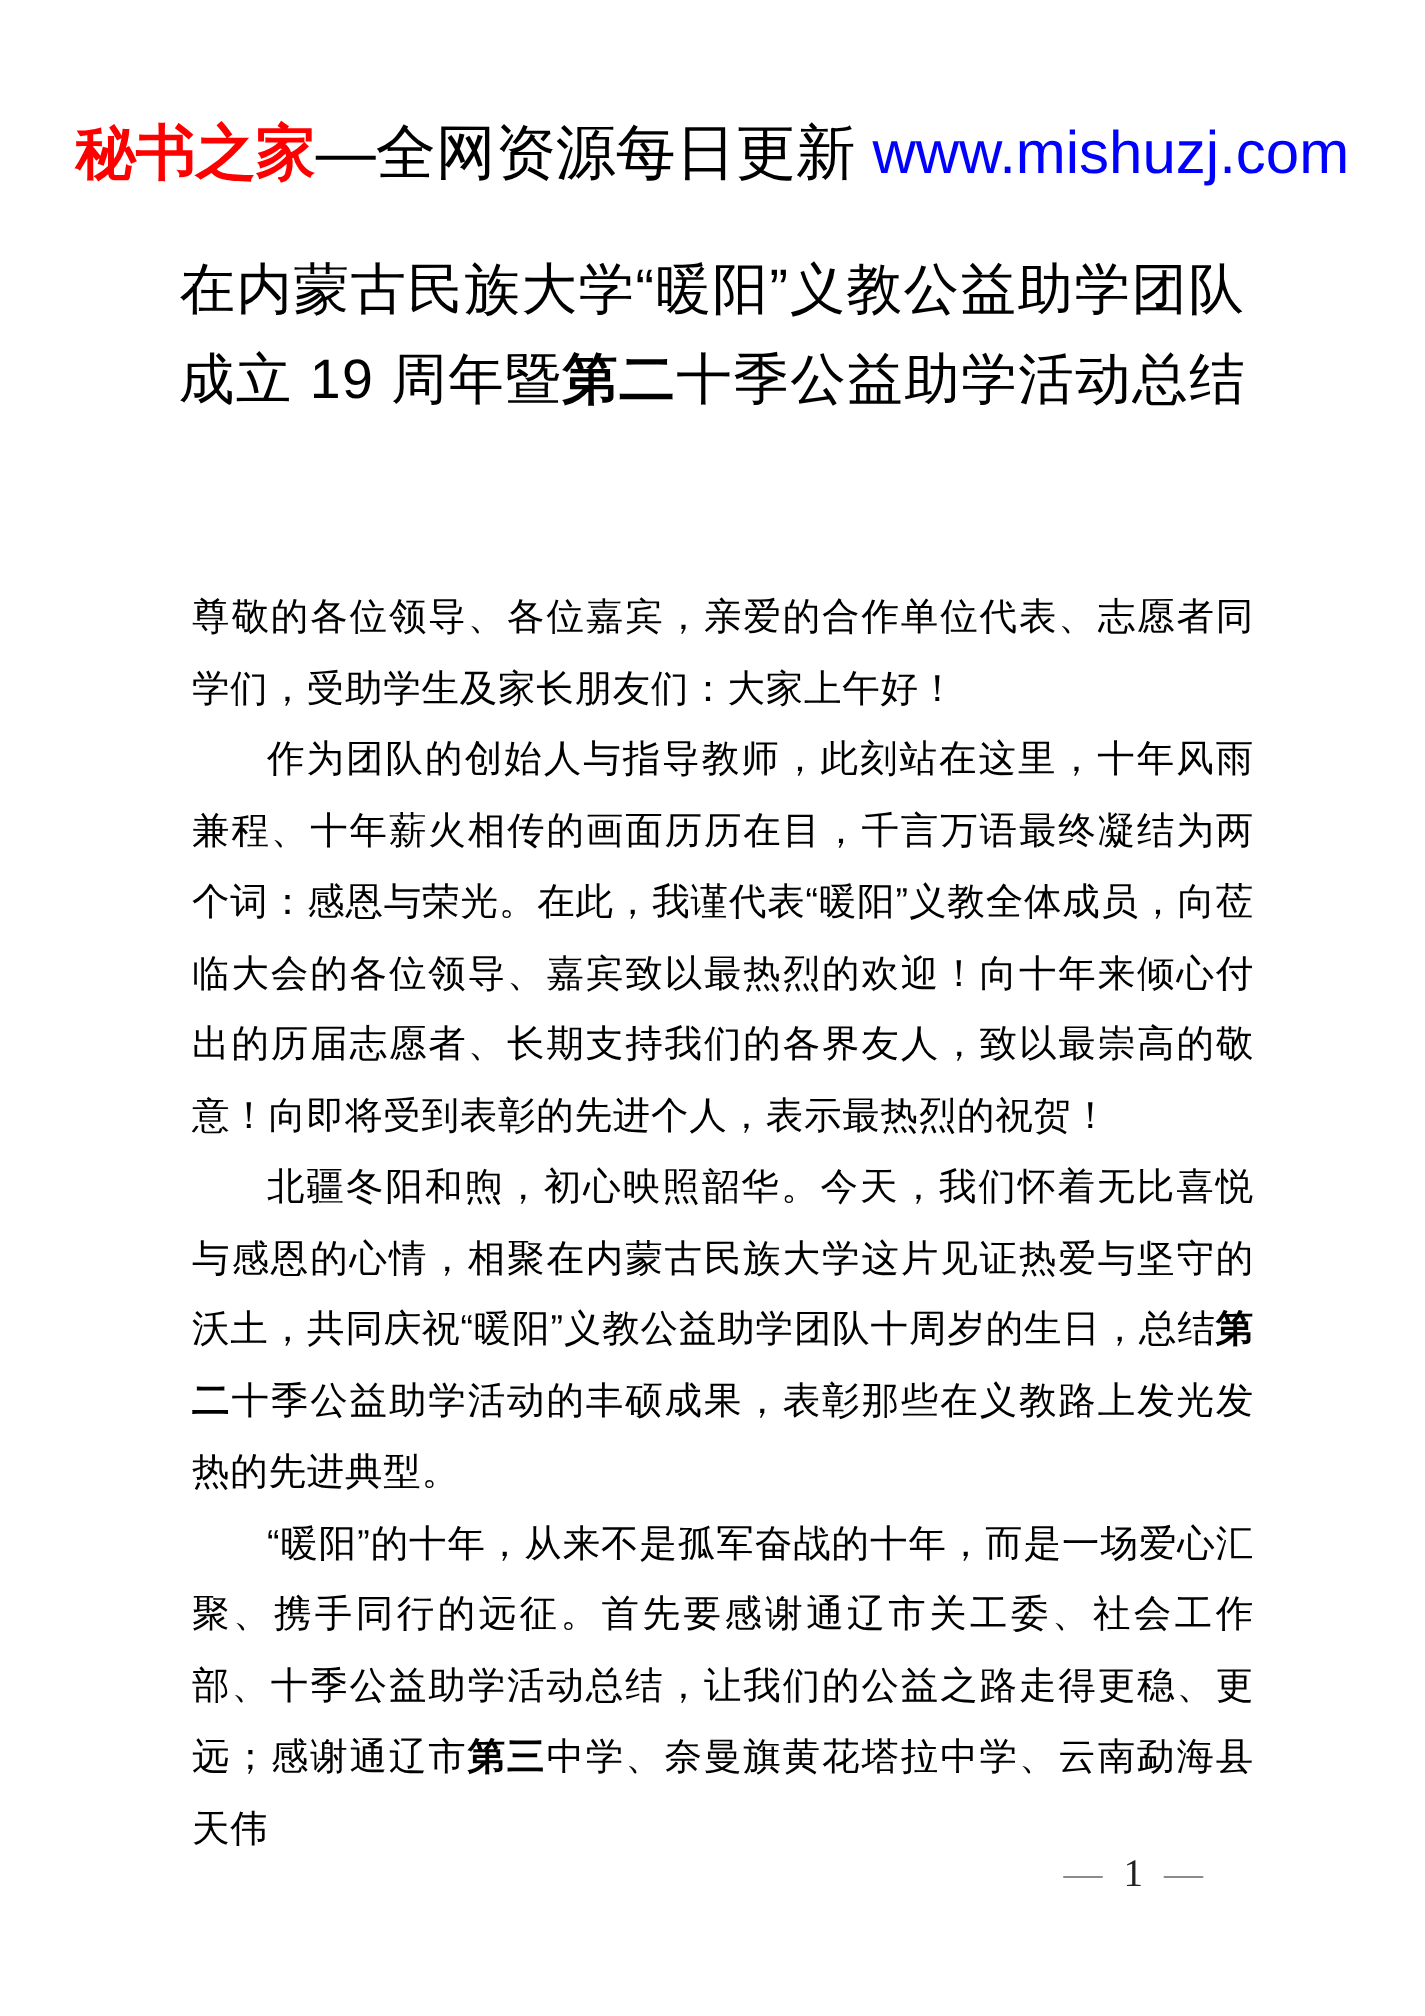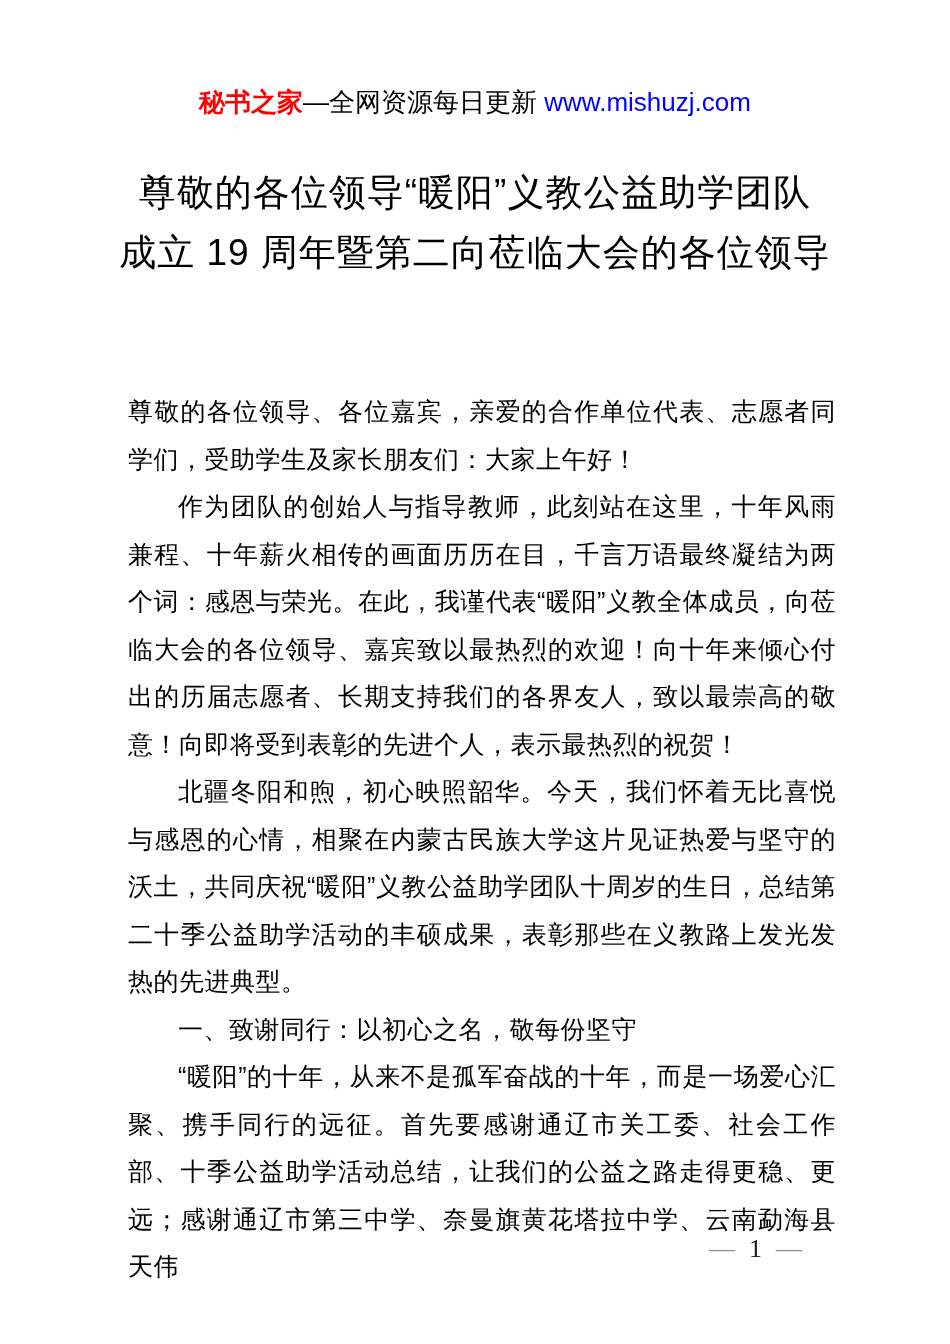"秘书之家—全网资源每日更新 www.mishuzj.com" .doc-header { font-size: 26px -> 40px }
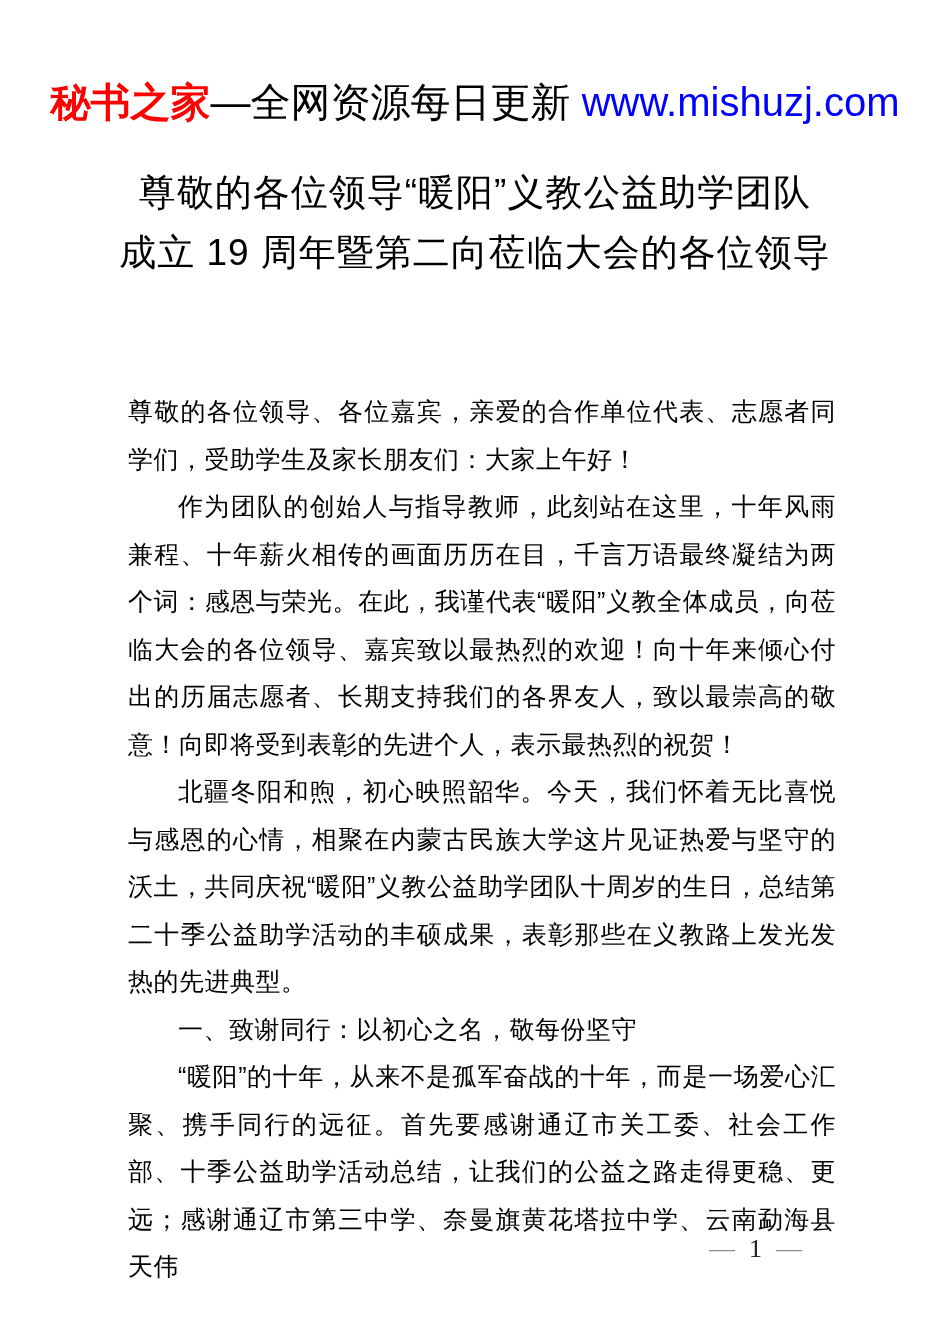"尊敬的各位领导“暖阳”义教公益助学团队" span { text: 尊敬的各位领导 -> 在内蒙古民族大学 }
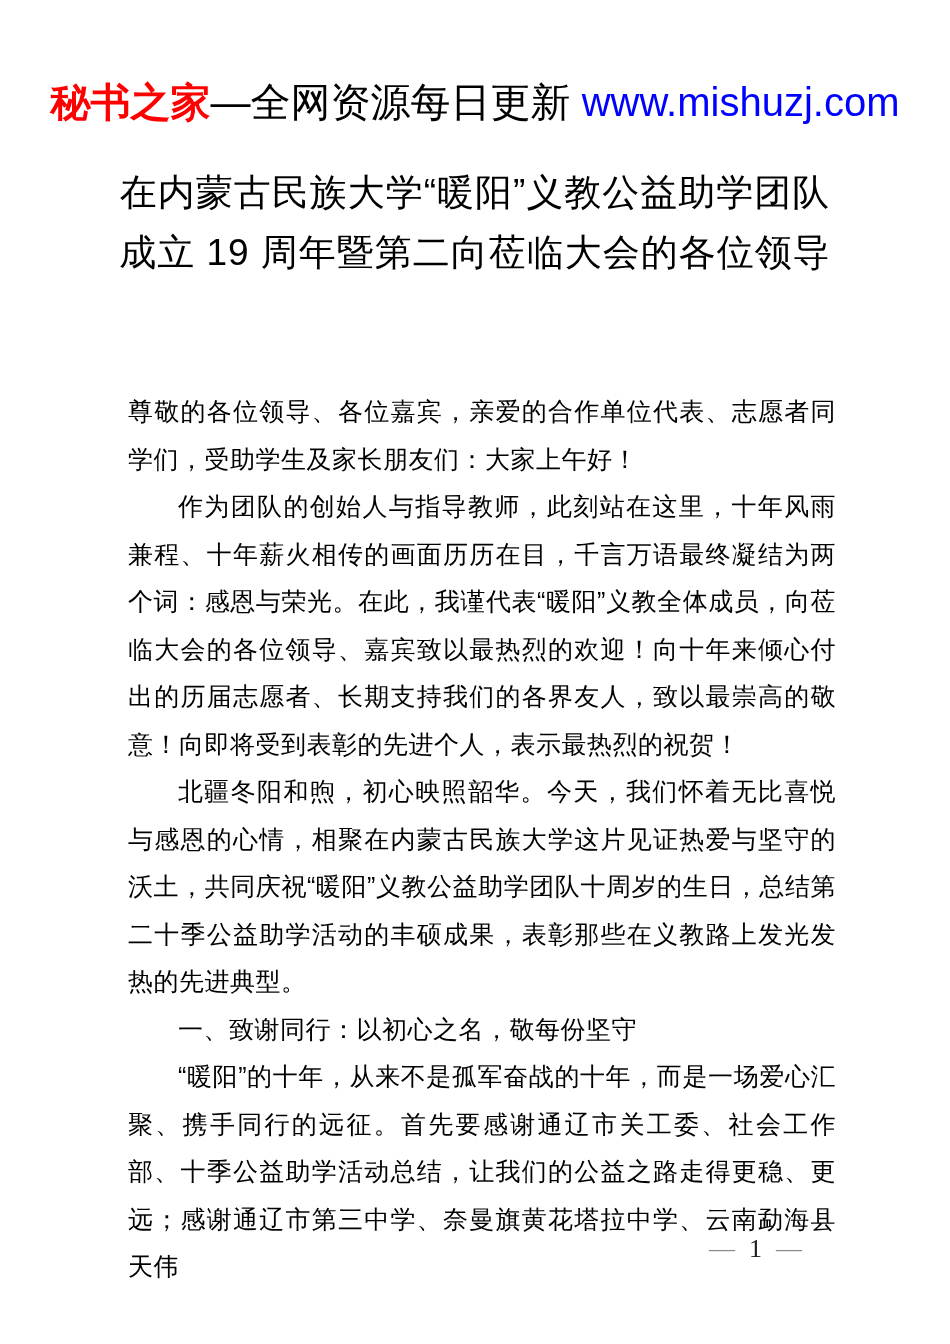"第二" .doc-title b, .doc-body b { font-weight: normal -> bold }
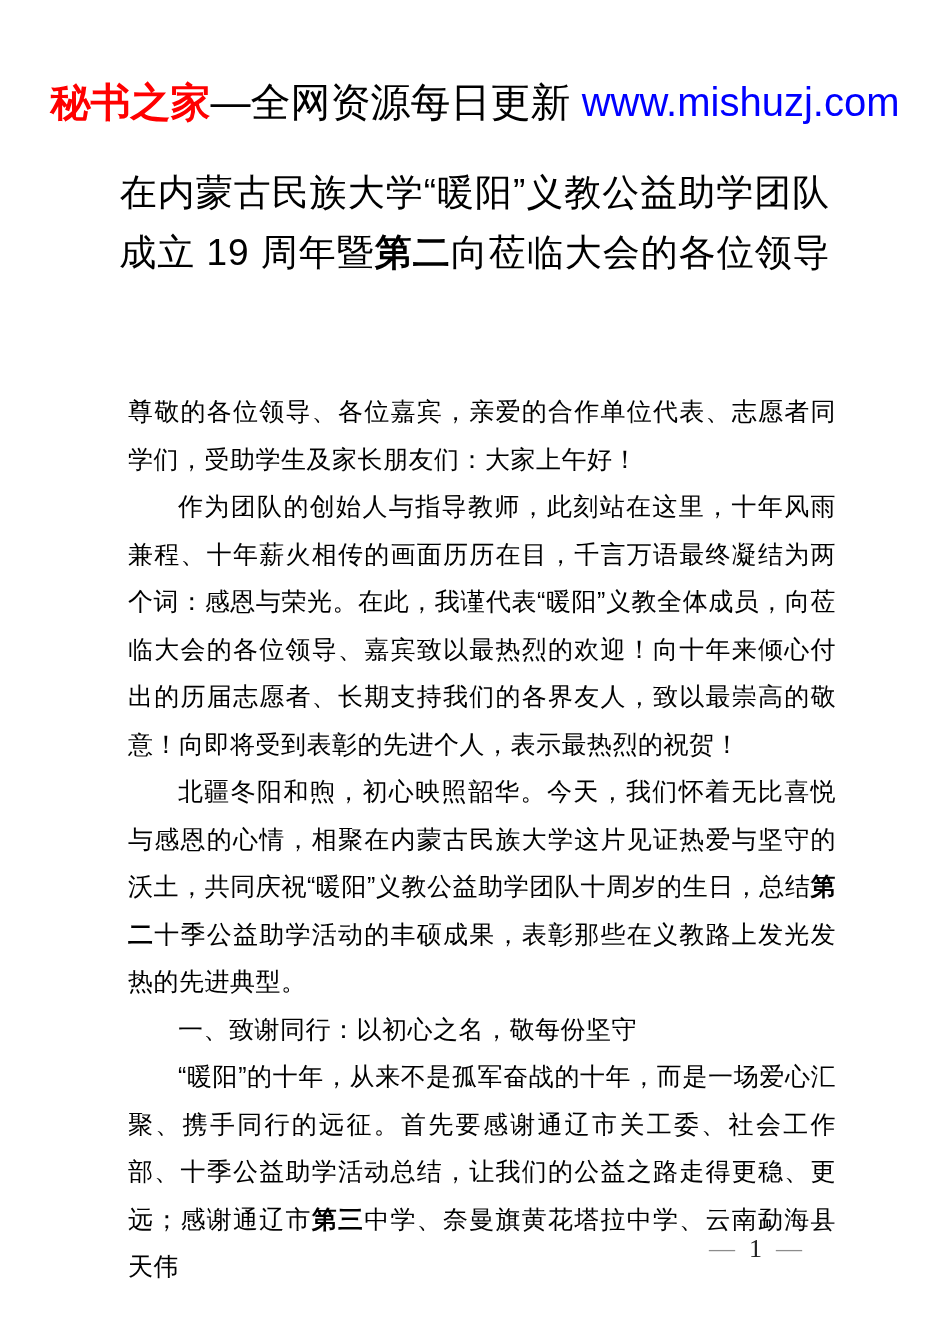"向莅临大会的各位领导" span { text: 向莅临大会的各位领导 -> 十季公益助学活动总结 }
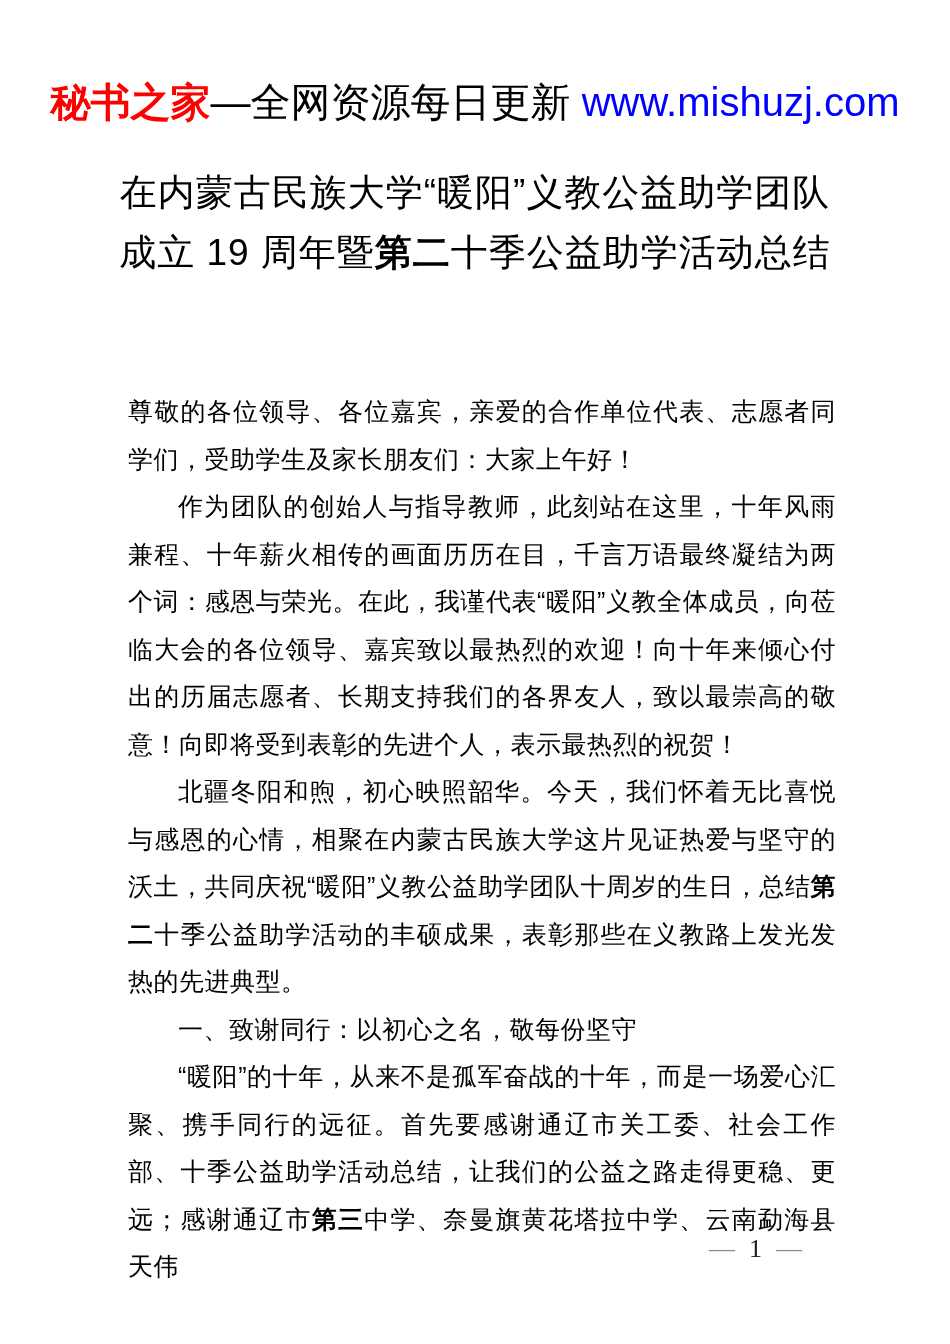"一、致谢同行：以初心之名，敬每份坚守" p { html: <p><span>一、致谢同行：以初心之名，敬每份坚守</span></p> -> none }
